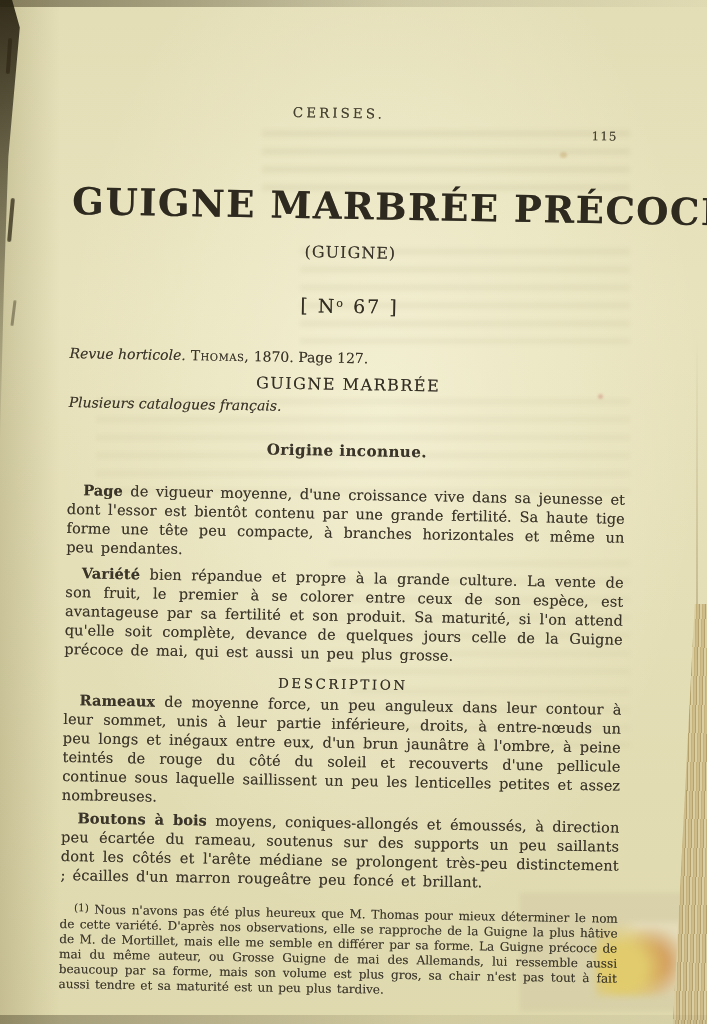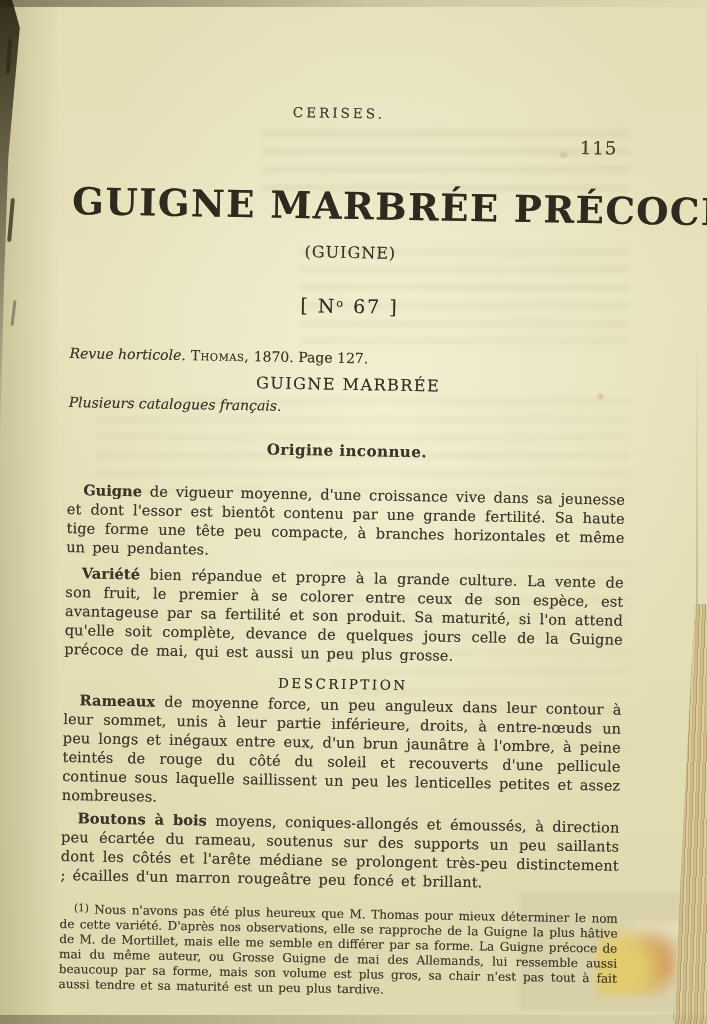"115" .page-number { font-size: 18px -> 12px; top: 28px -> 20px }
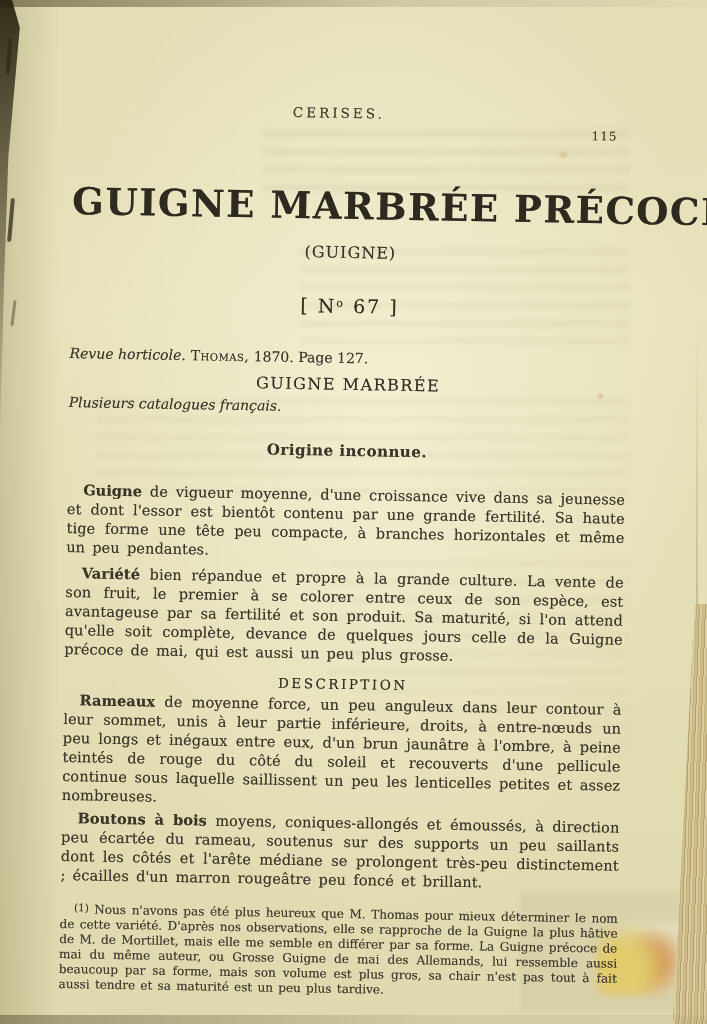"Guigne" span.lead { text: Guigne -> Page }
